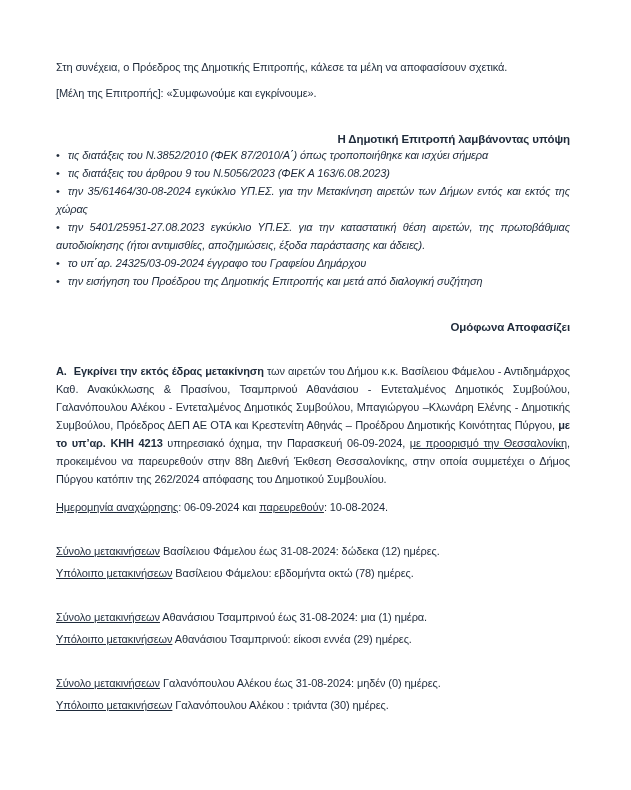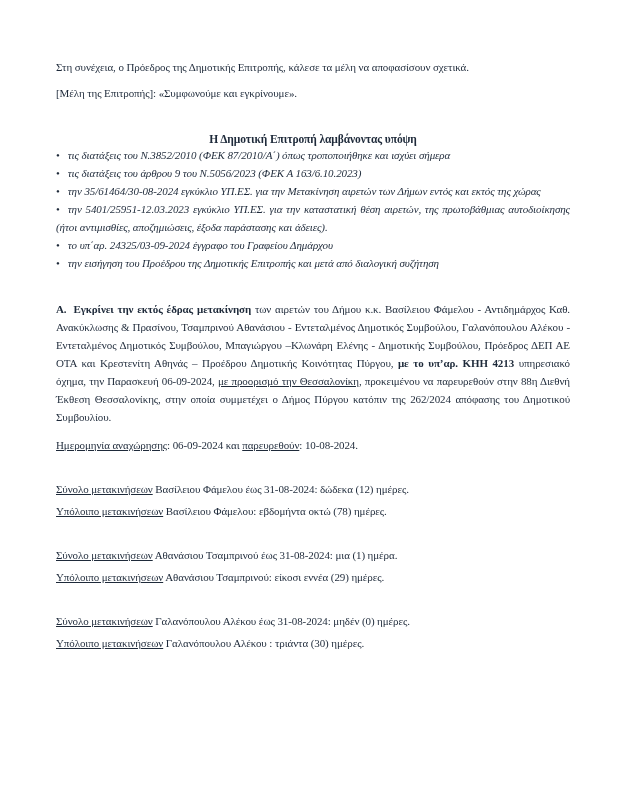"Στη συνέχεια, ο Πρόεδρος της" .page { font-family: Liberation Serif, serif -> Liberation Sans, sans-serif }
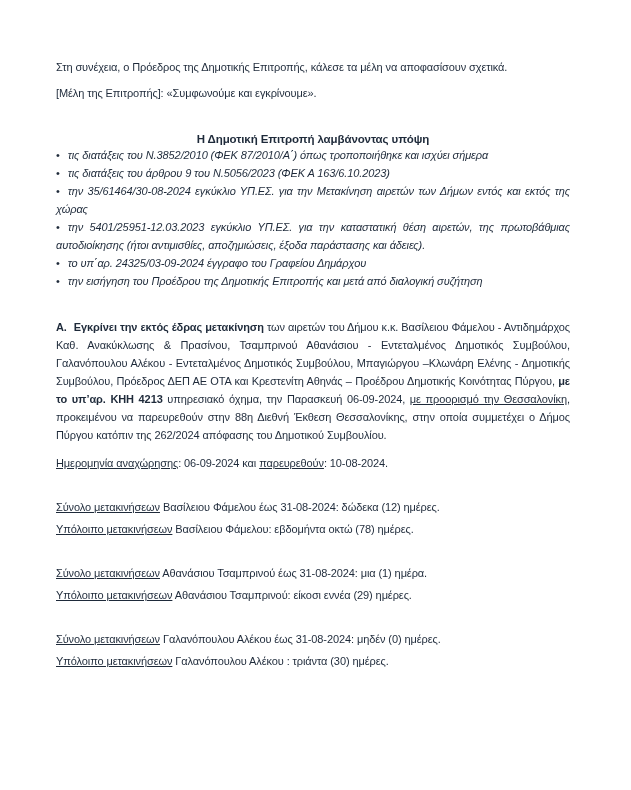"Η Δημοτική Επιτροπή λαμβάνοντας υπόψη" .center-heading { text-align: center -> right }
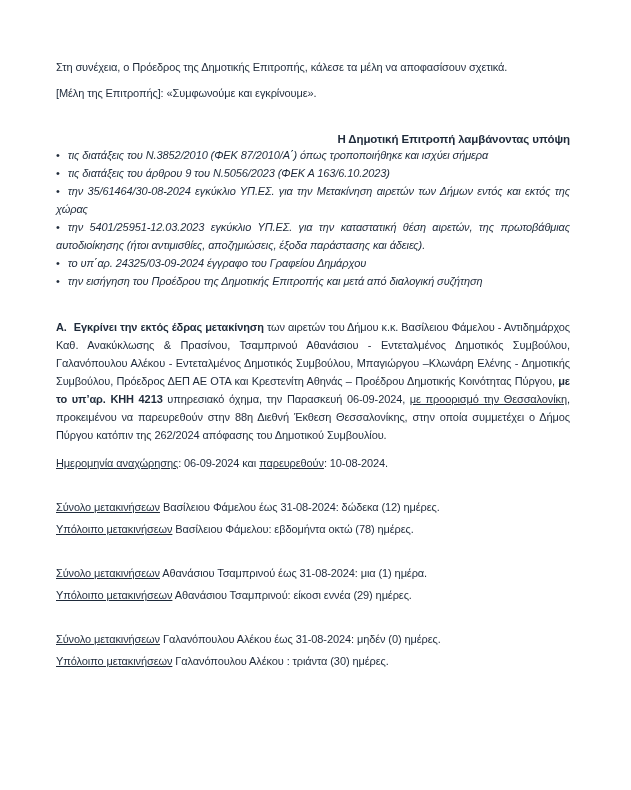"τις διατάξεις του άρθρου 9" p.bullet { text: 163/6.10.2023 -> 163/6.08.2023 }
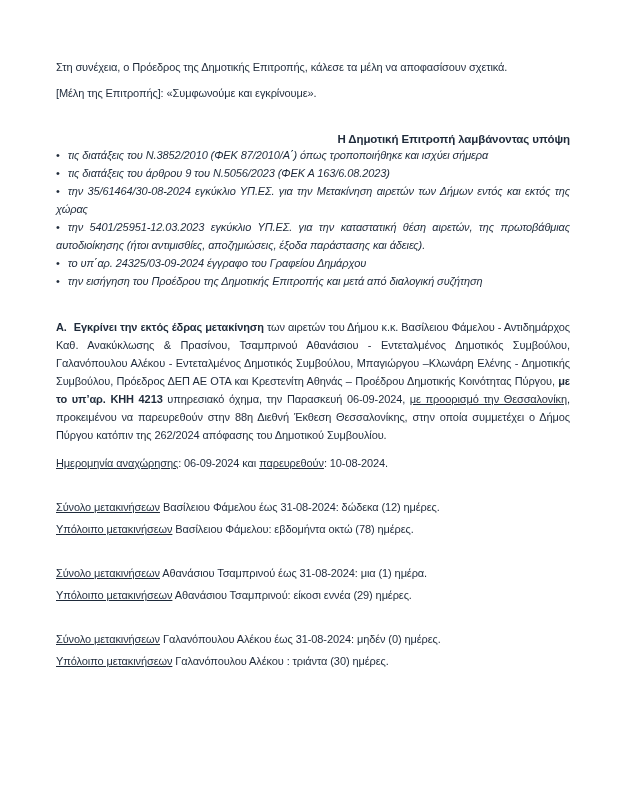"την 5401/25951-12.03.2023 εγκύκλιο" p.bullet { text: 5401/25951-12.03.2023 -> 5401/25951-27.08.2023 }
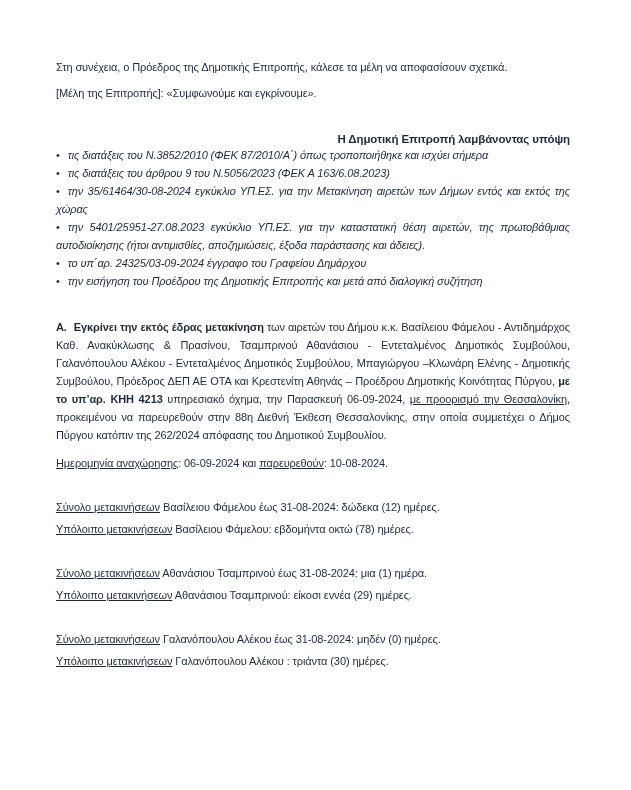"Ομόφωνα Αποφασίζει" p.center-heading { html: none -> <p>Ομόφωνα Αποφασίζει</p> }
